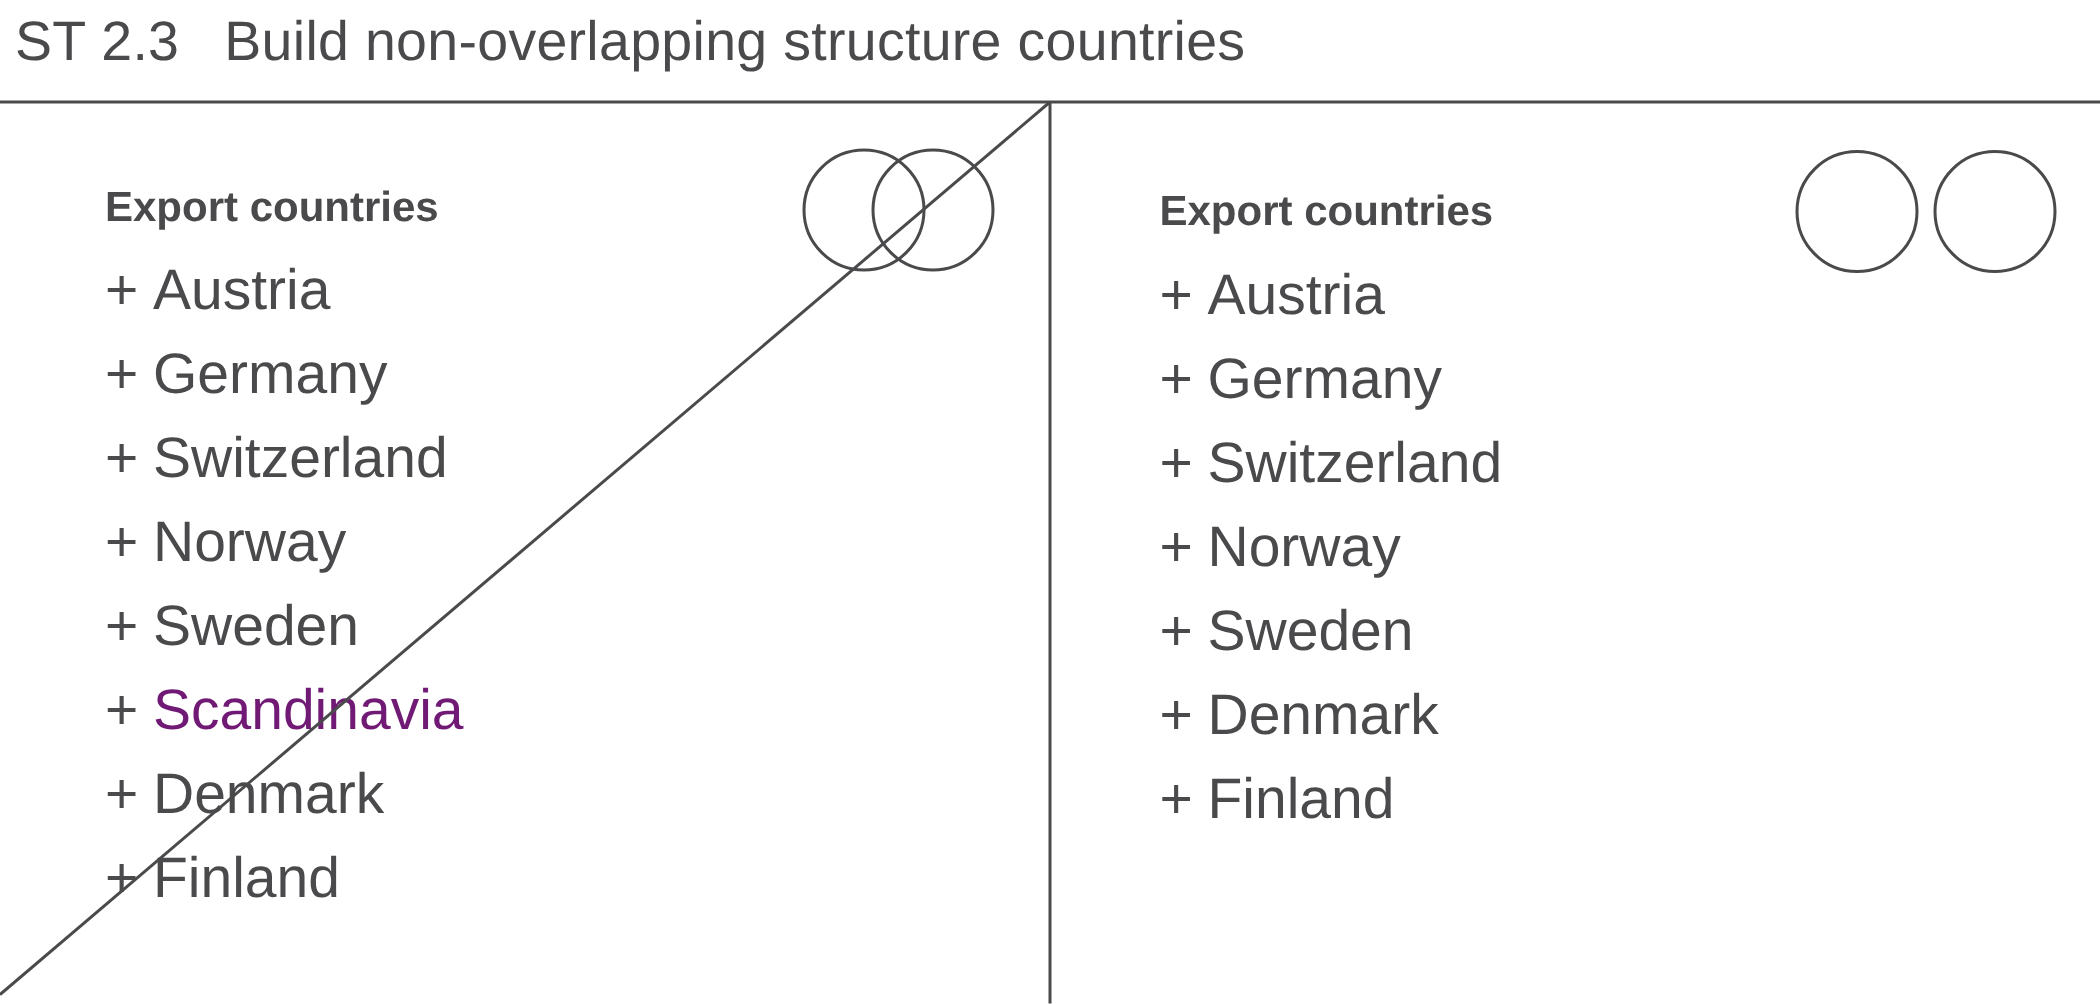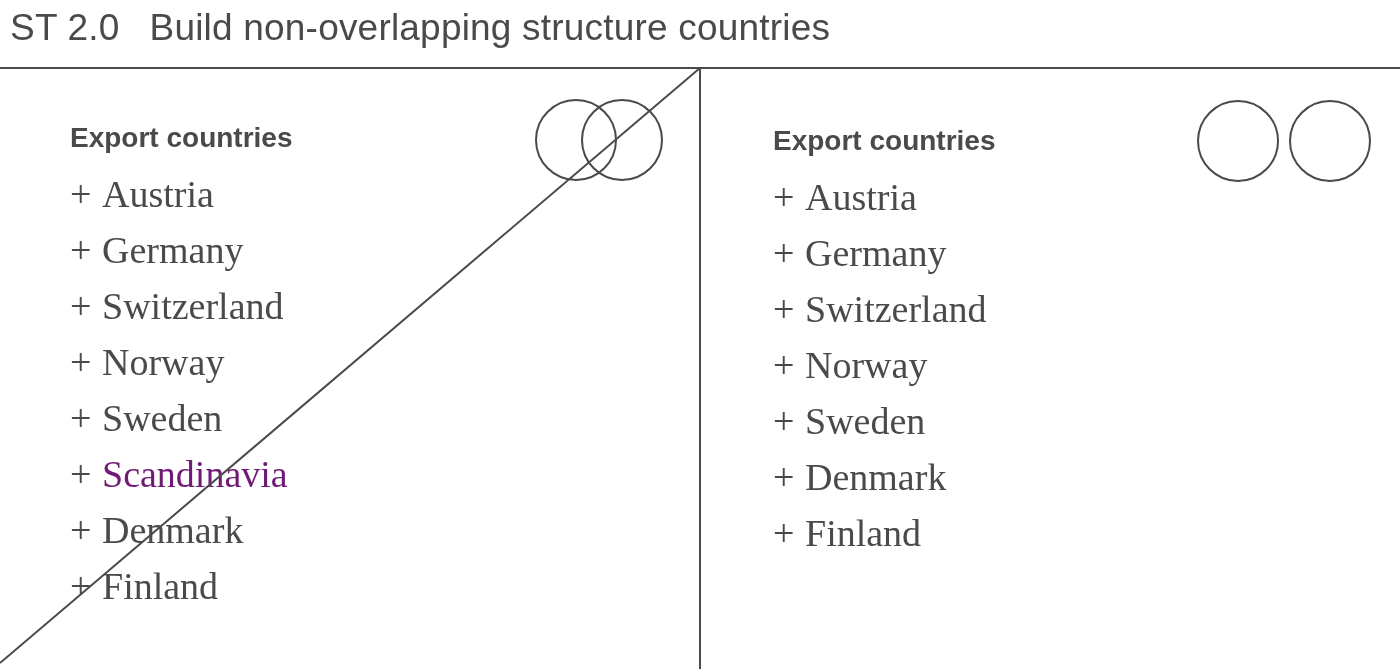"ST 2.0" span.num { text: 2.0 -> 2.3 }
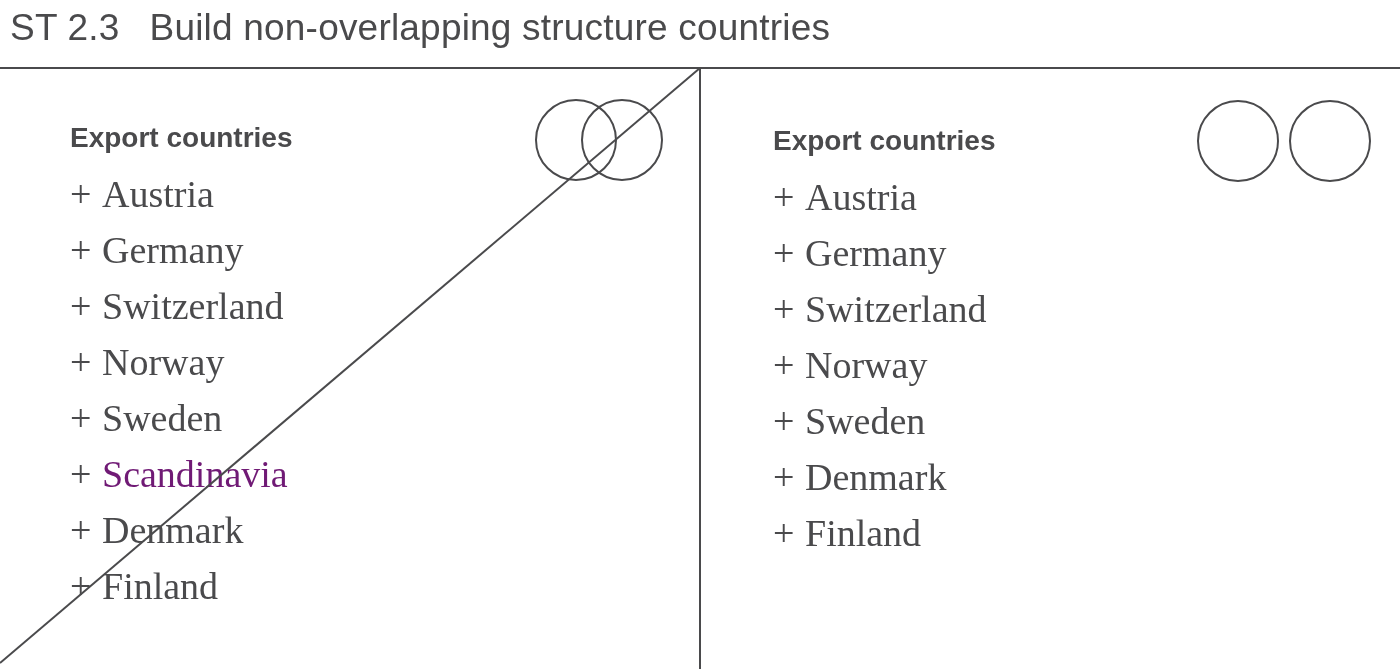"+ Austria" .list { font-family: Liberation Serif, serif -> none }
